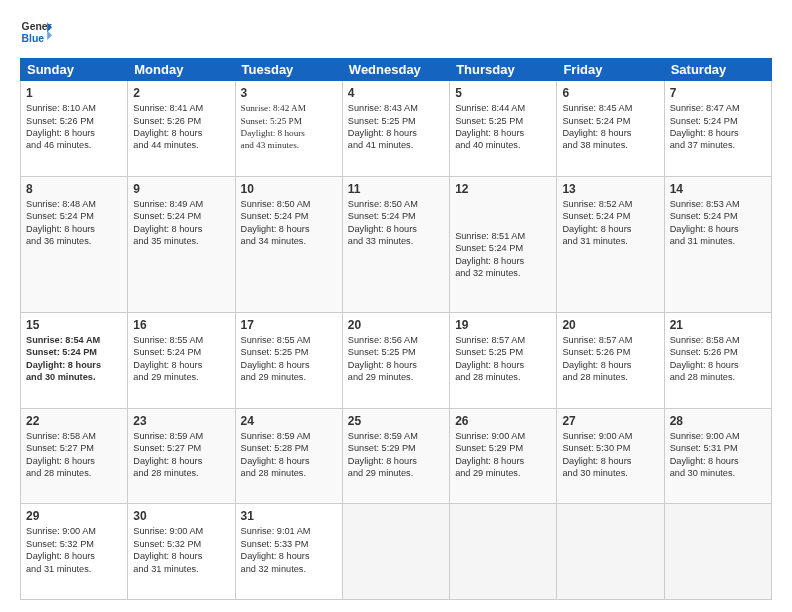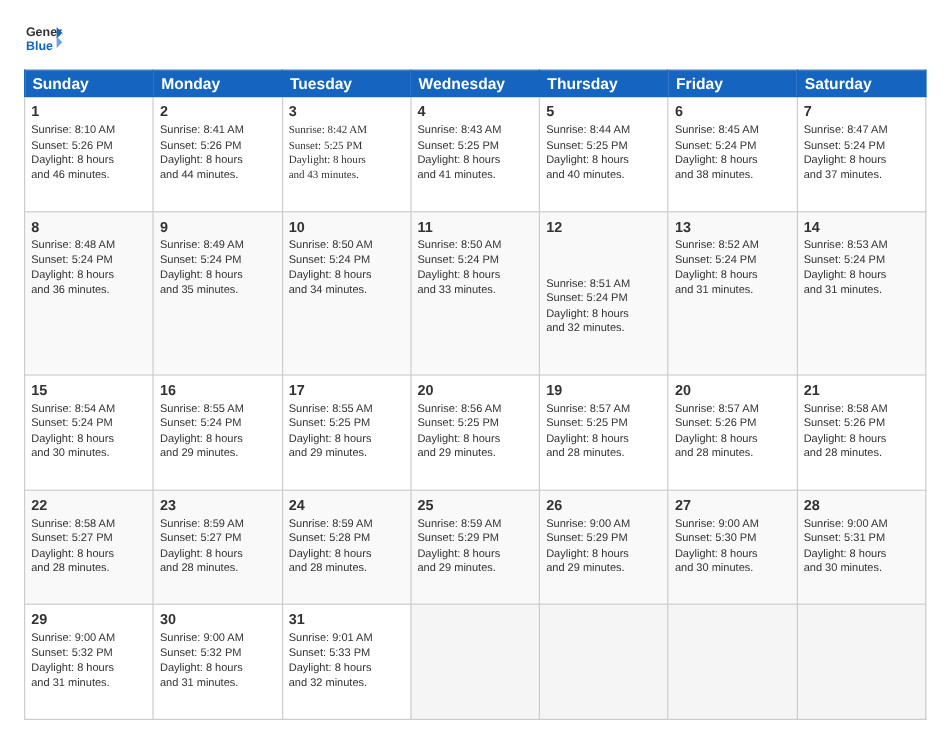"Sunrise: 8:54 AM" div.cell-text { font-weight: none -> bold }
